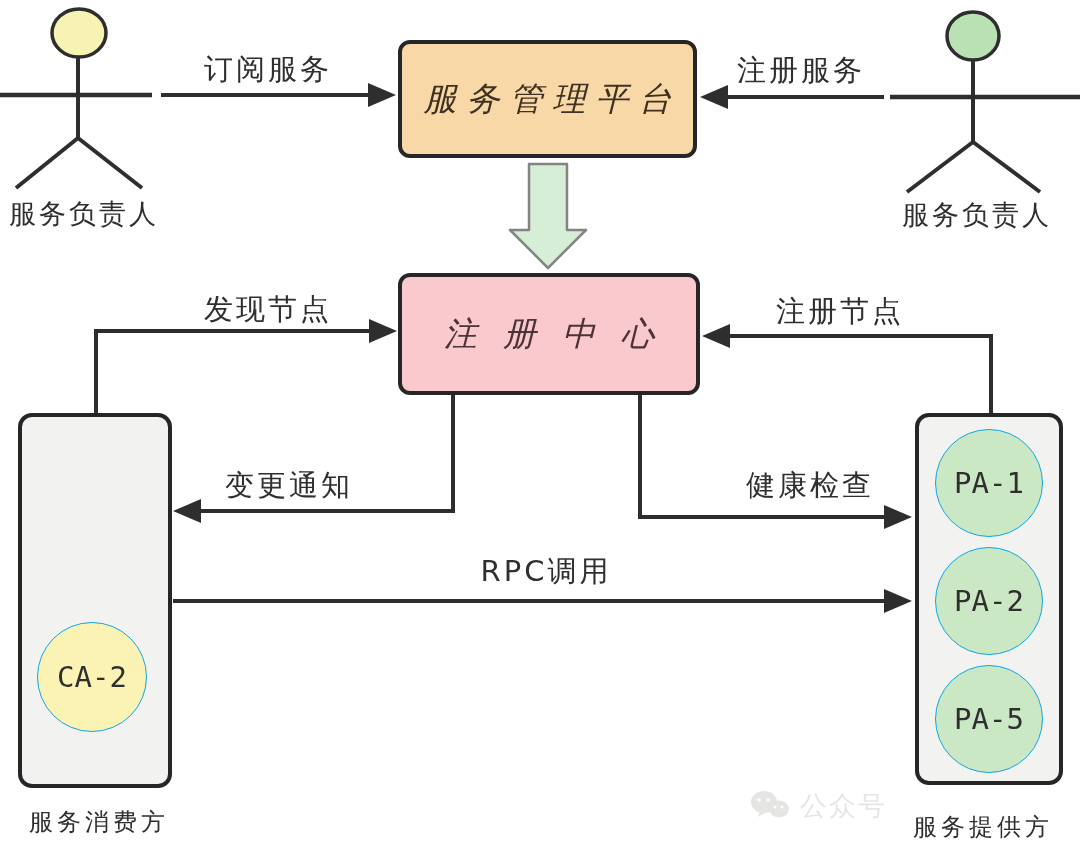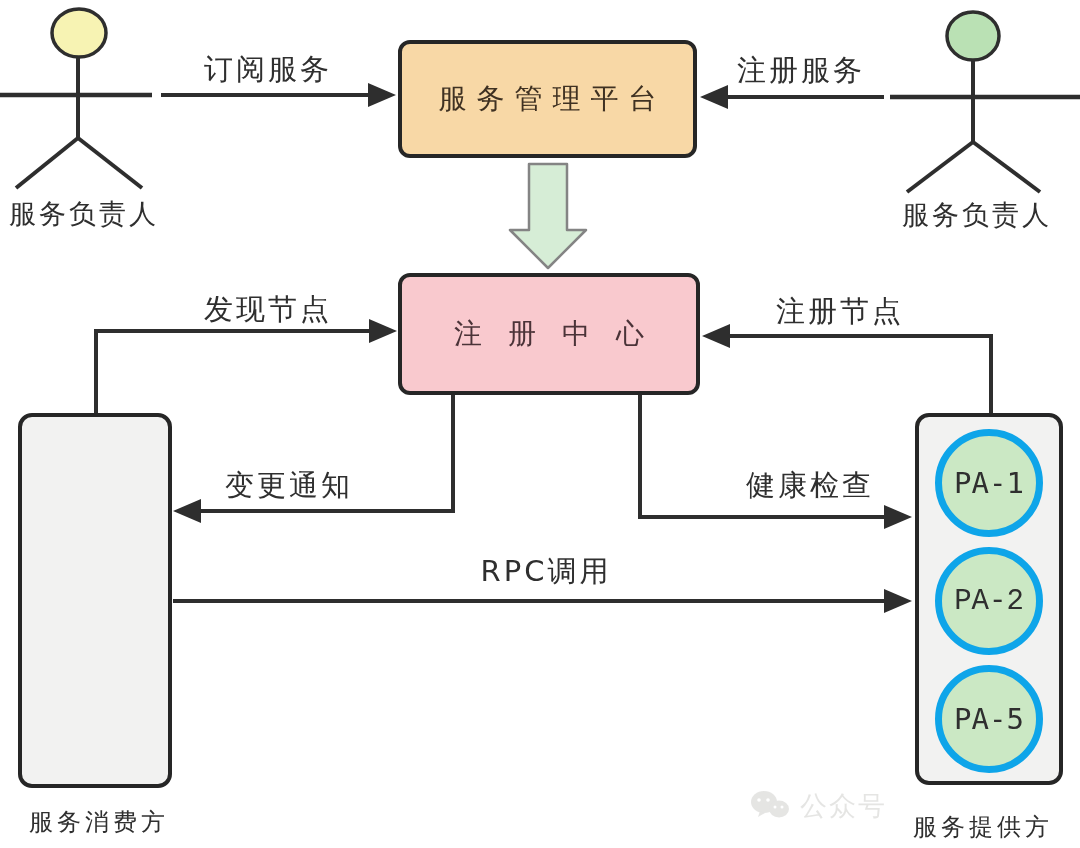"服务管理平台" .box-label { font-size: 28px -> 33px; font-style: none -> italic }
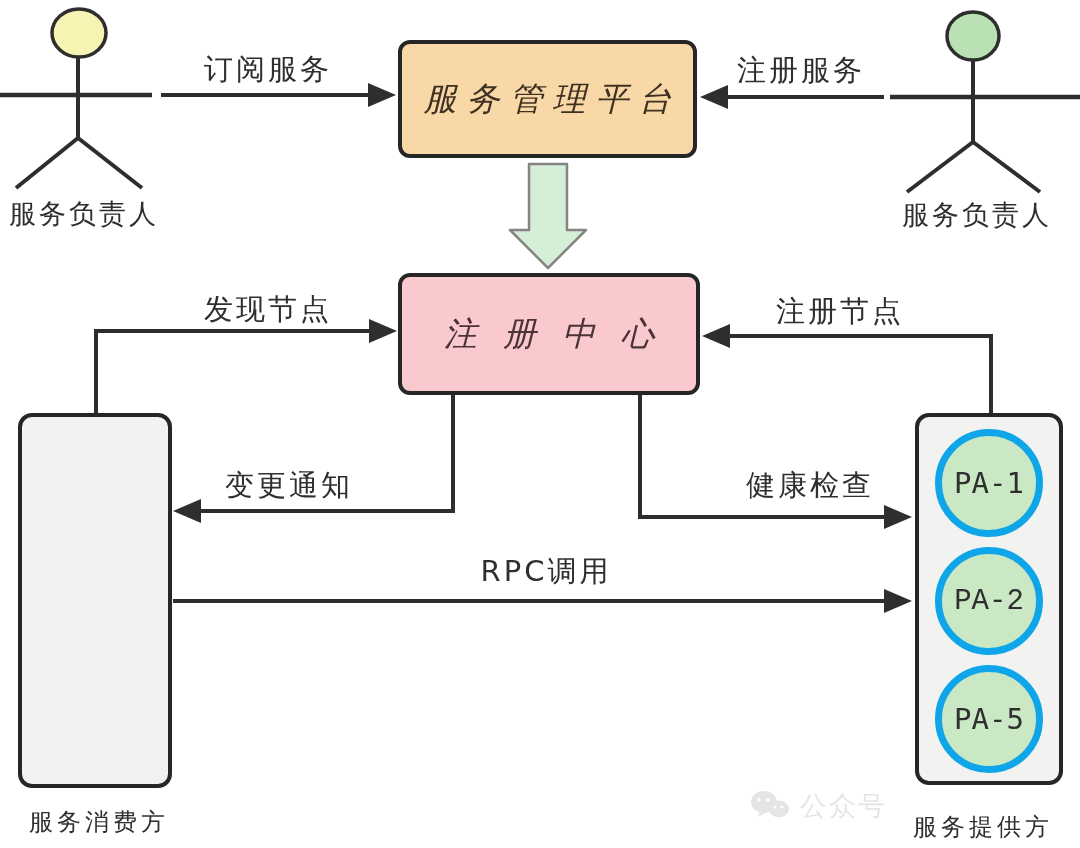"PA-1" .node-circle { border: 7px solid #0ea5e9 -> 1px solid #0ea5e9 }
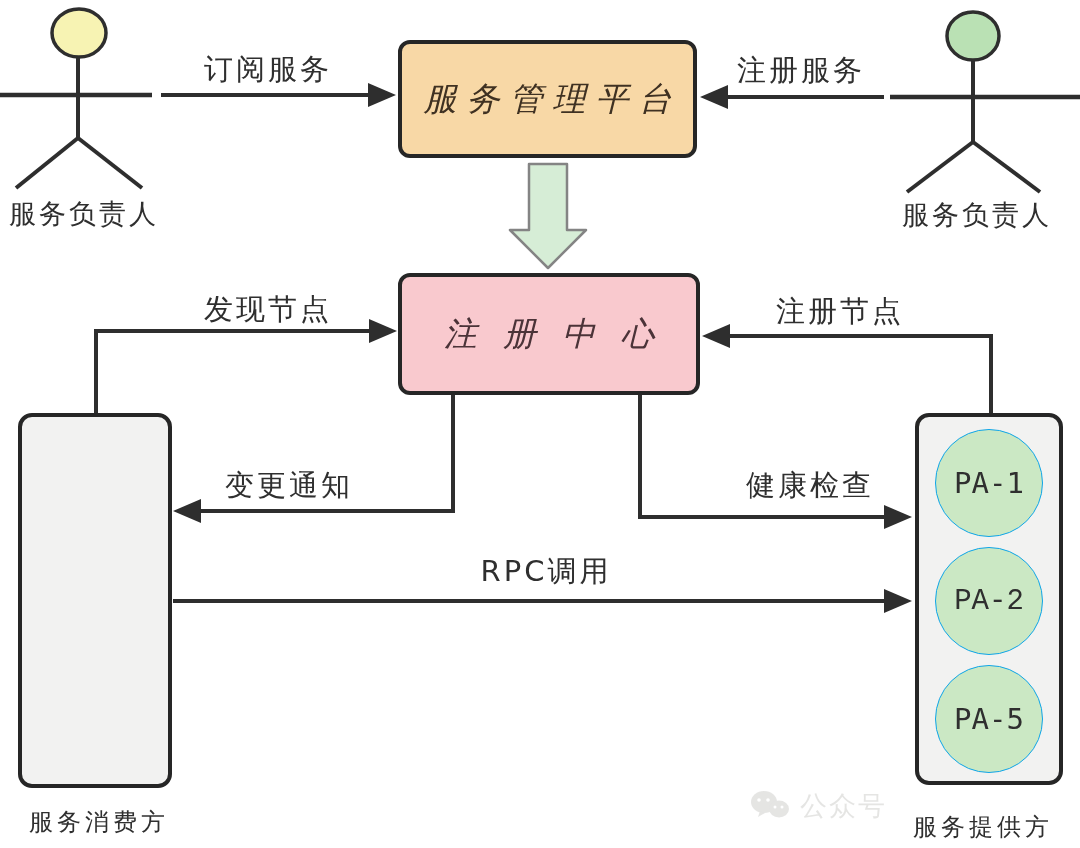"PA-2" div.node-circle { font-family: Liberation Mono, monospace -> none }
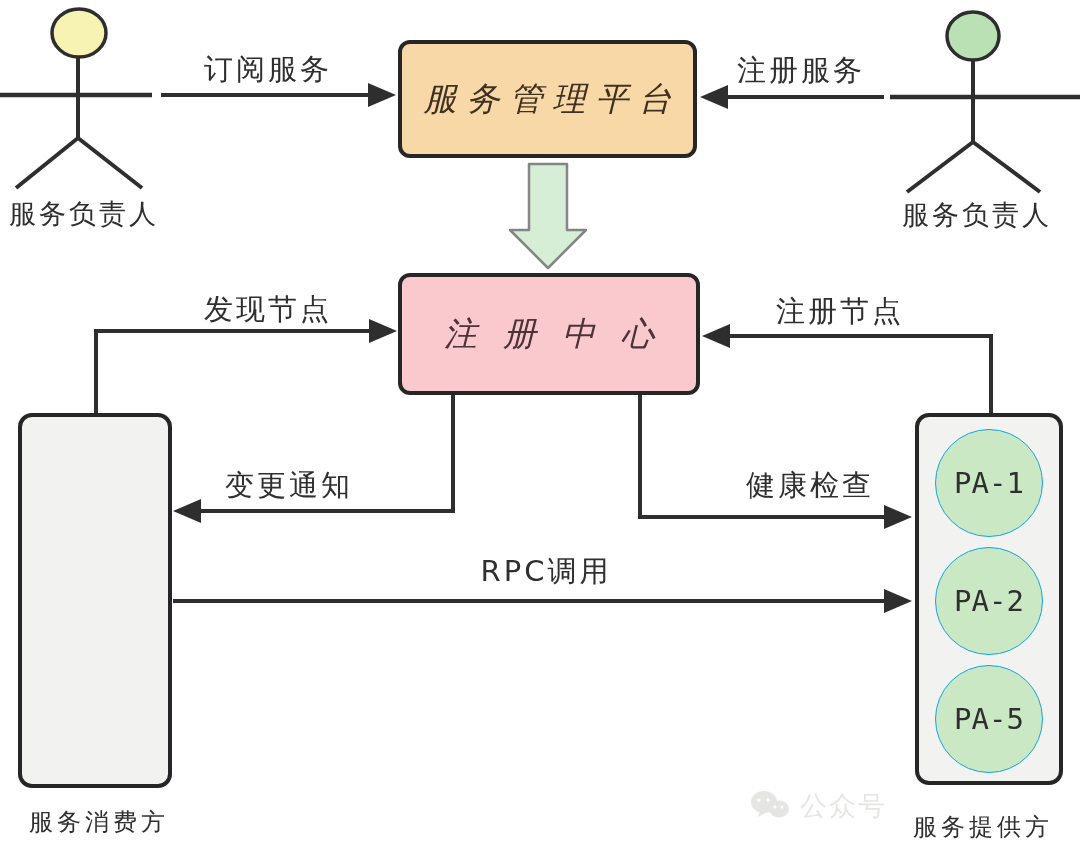"CA-2" div.node-circle { html: none -> <div> <span>CA-2</span> </div> }
